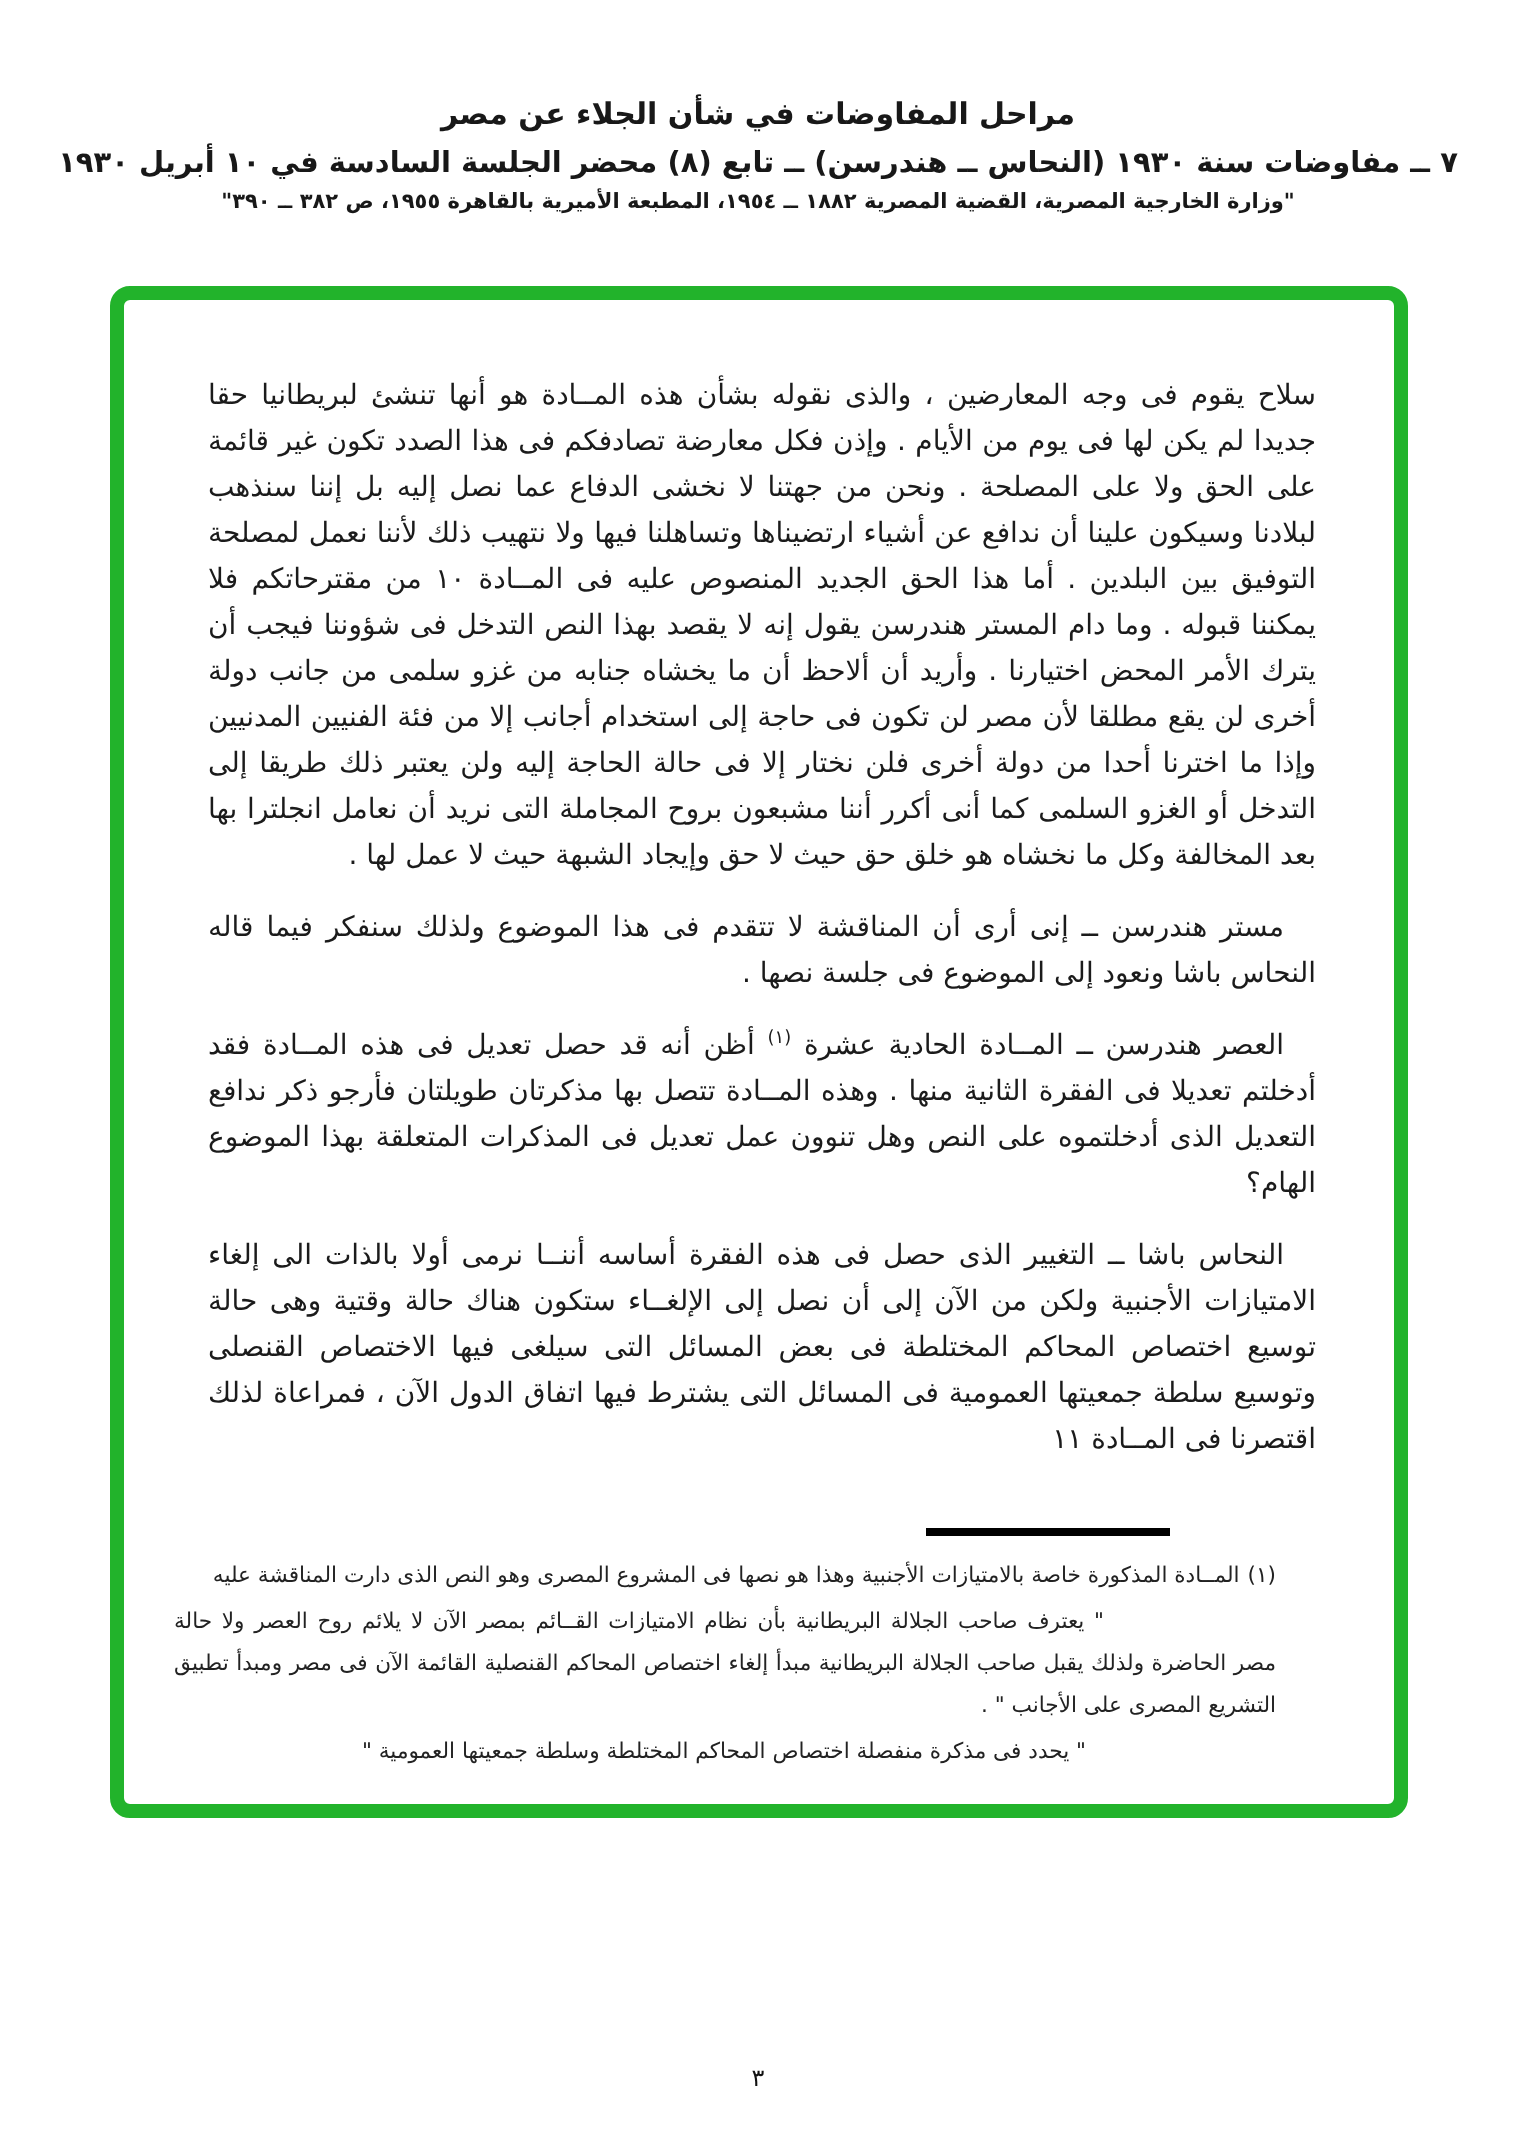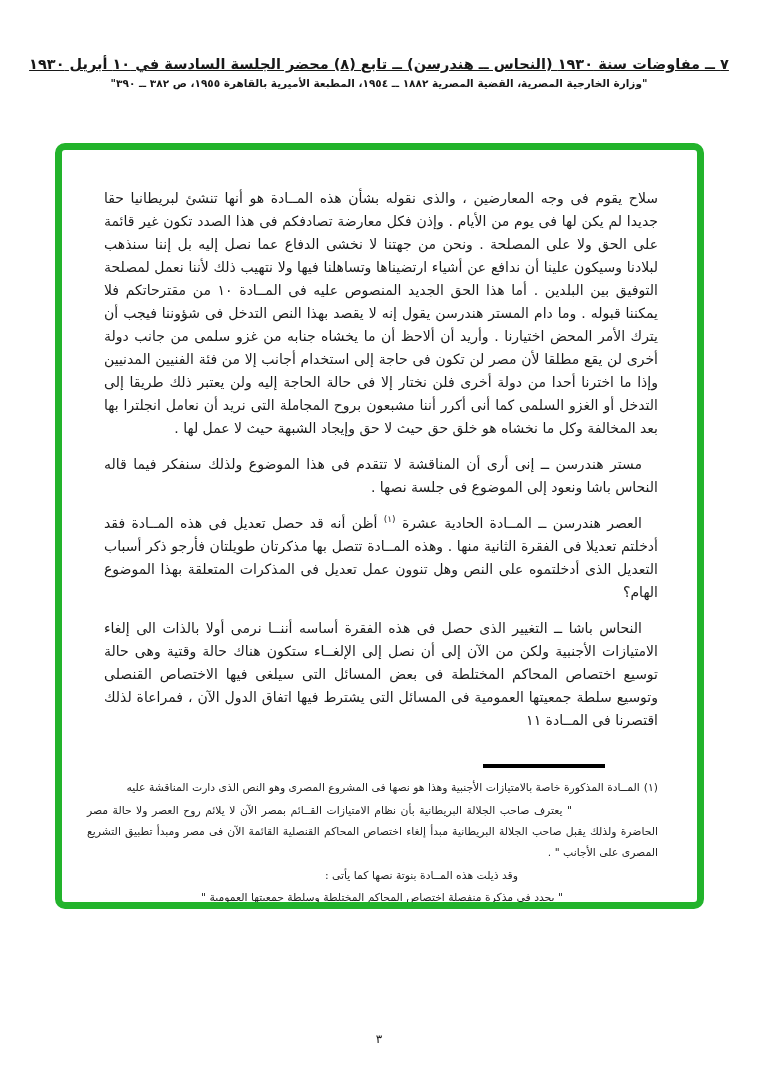"مراحل المفاوضات في شأن الجلاء" div.doc-title { html: none -> <div>مراحل المفاوضات في شأن الجلاء عن مصر</div> }
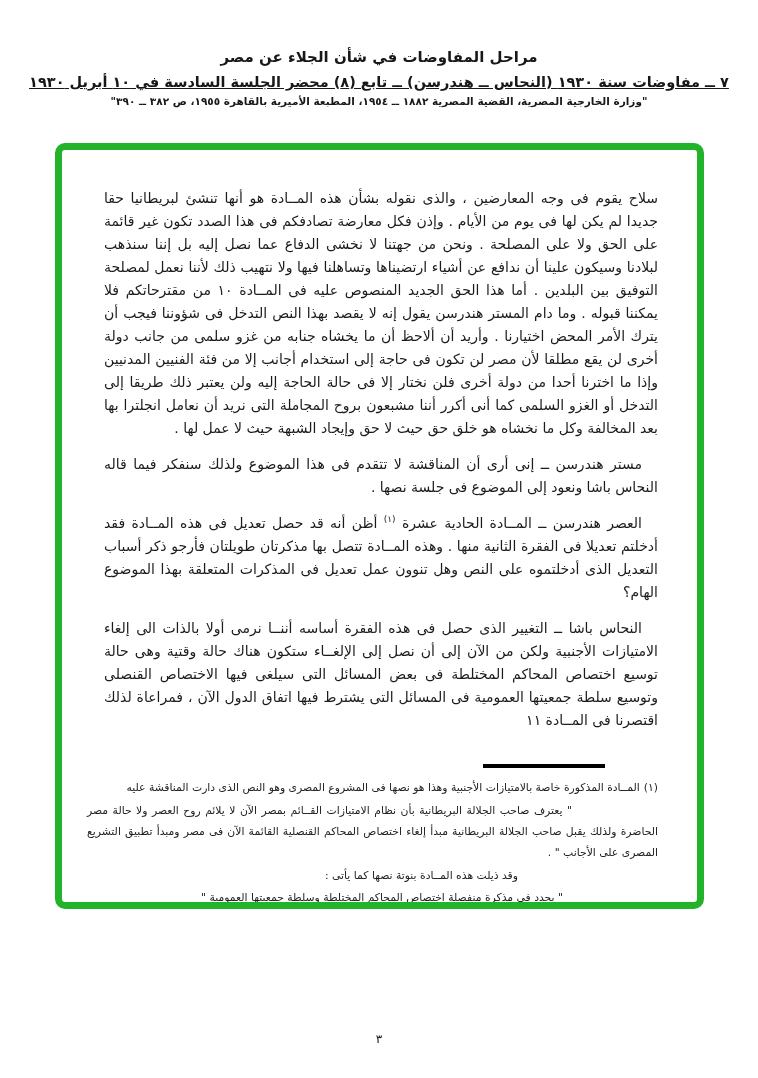"٧ ــ مفاوضات سنة ١٩٣٠" .doc-subtitle { text-decoration: underline -> none }
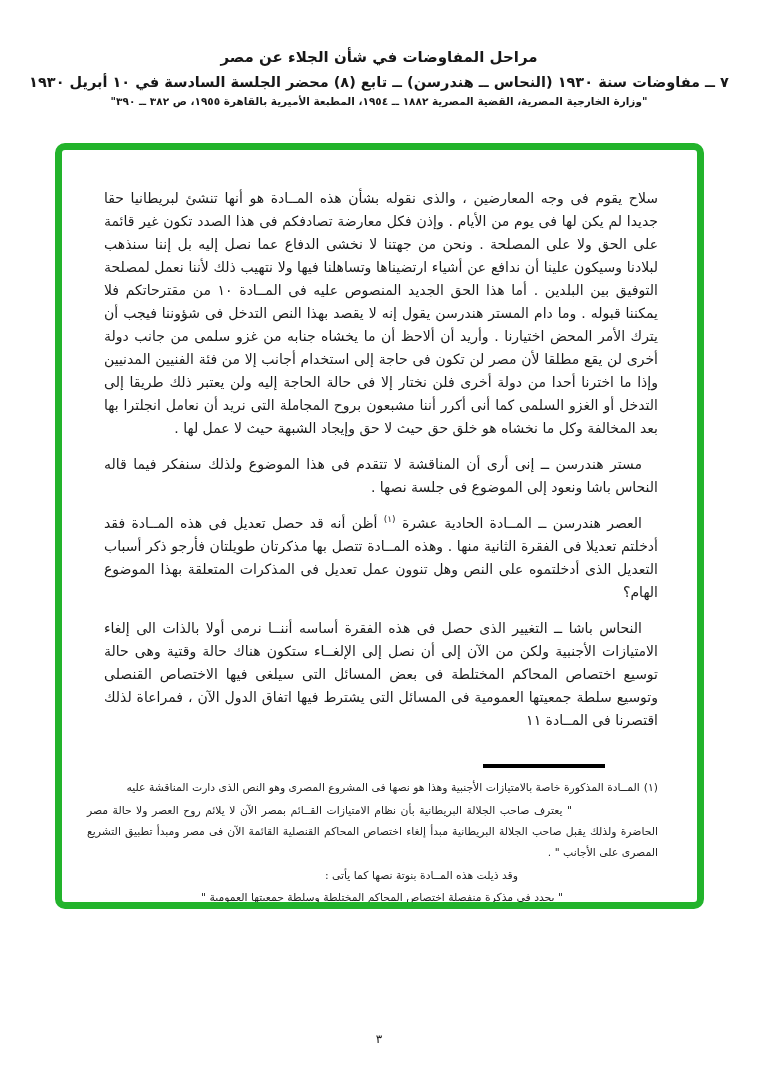"أظن أنه قد حصل تعديل" span { text: أسباب -> ندافع }
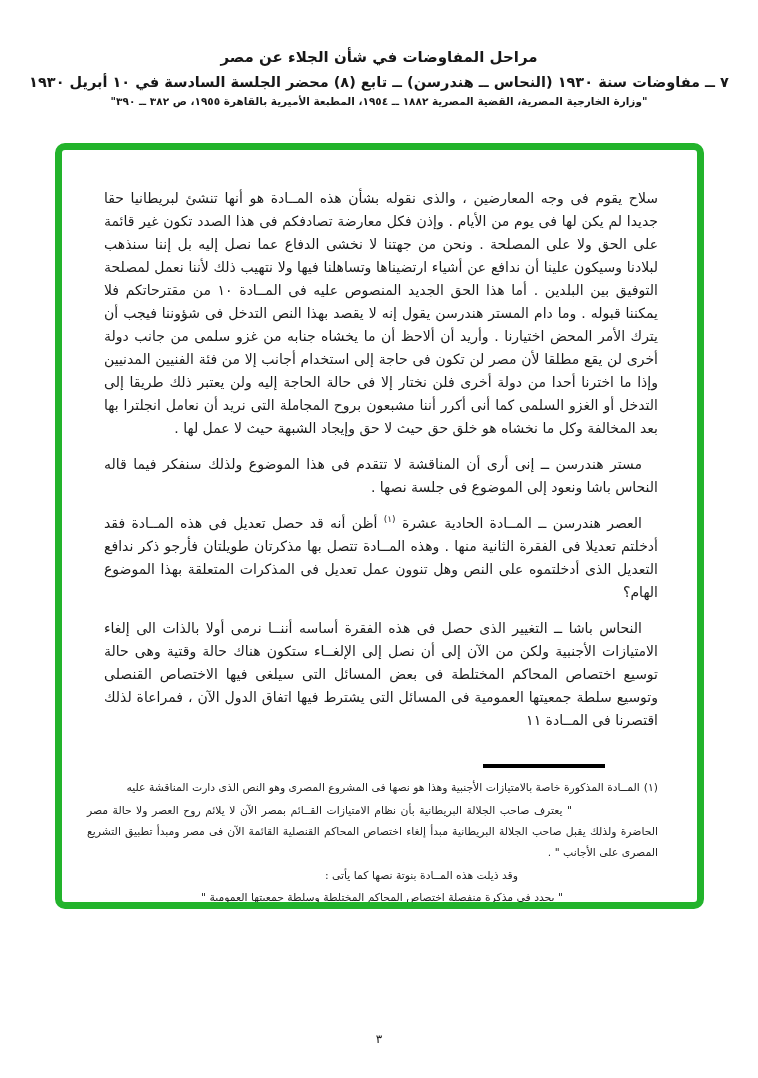"(١)المــادة المذكورة خاصة بالامتيازات" .footnote { padding: 0 39px 0 8px -> 0 59px 0 8px }
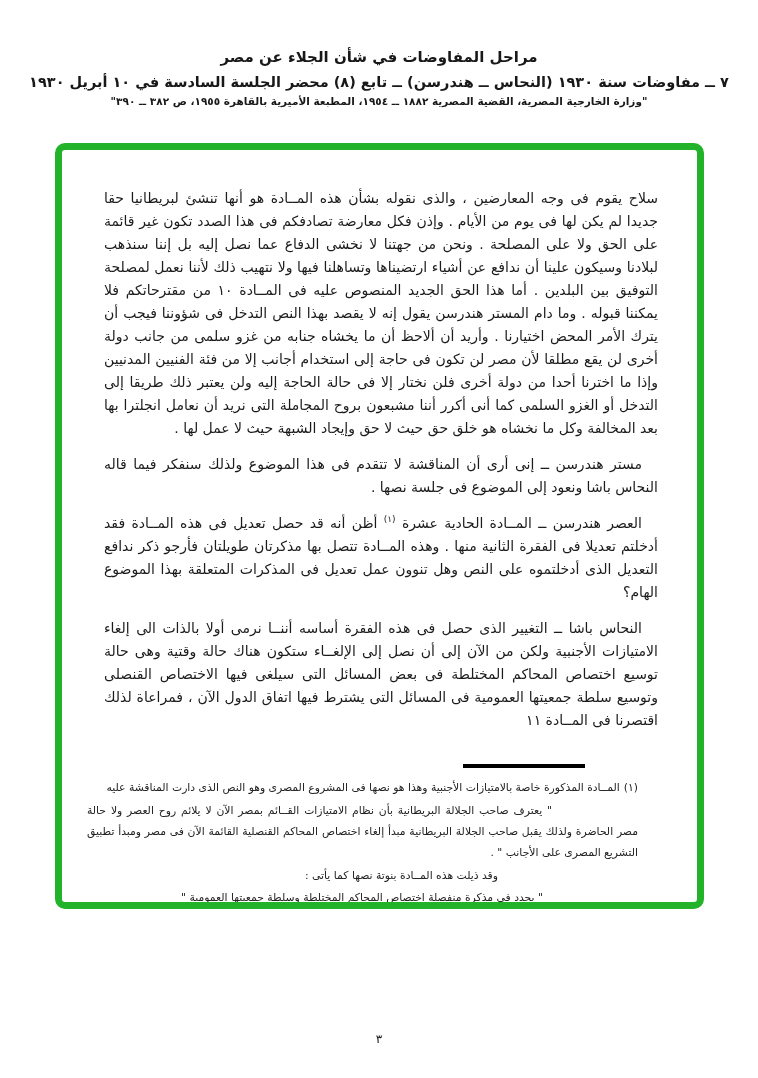"وقد ذيلت هذه المــادة بنوتة" p.fn-intro { html: <p>وقد ذيلت هذه المــادة بنوتة نصها كما يأتى :</p> -> none }
